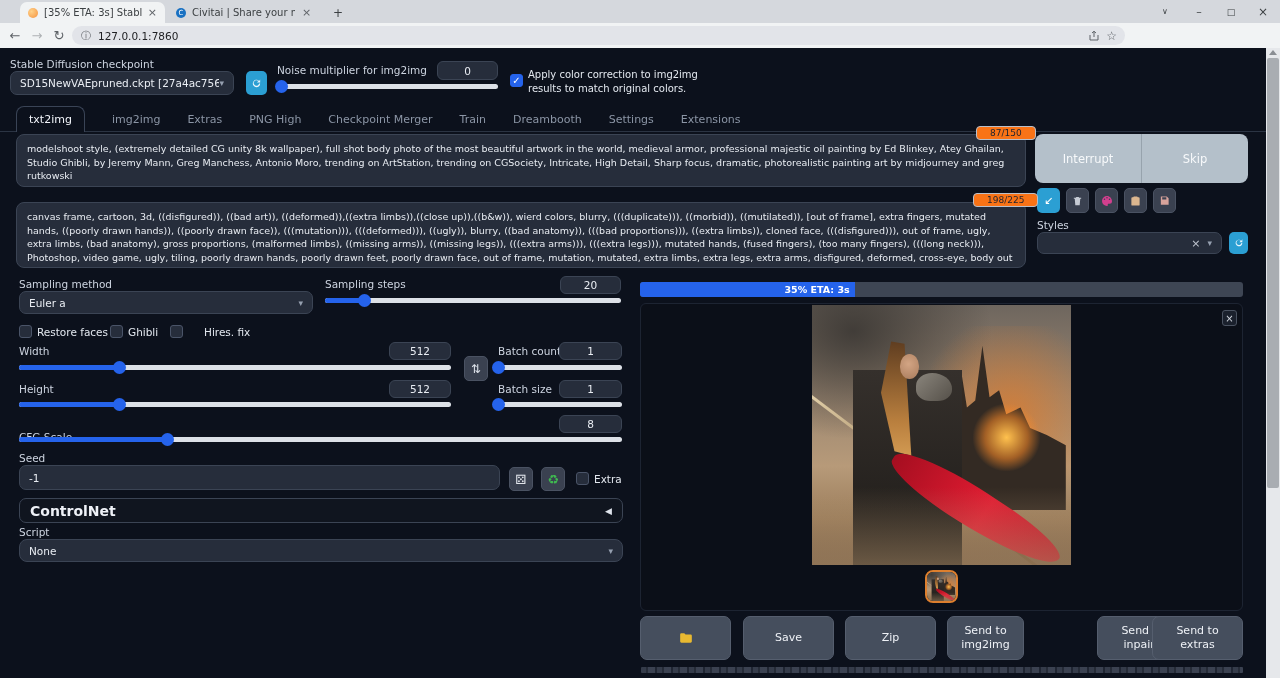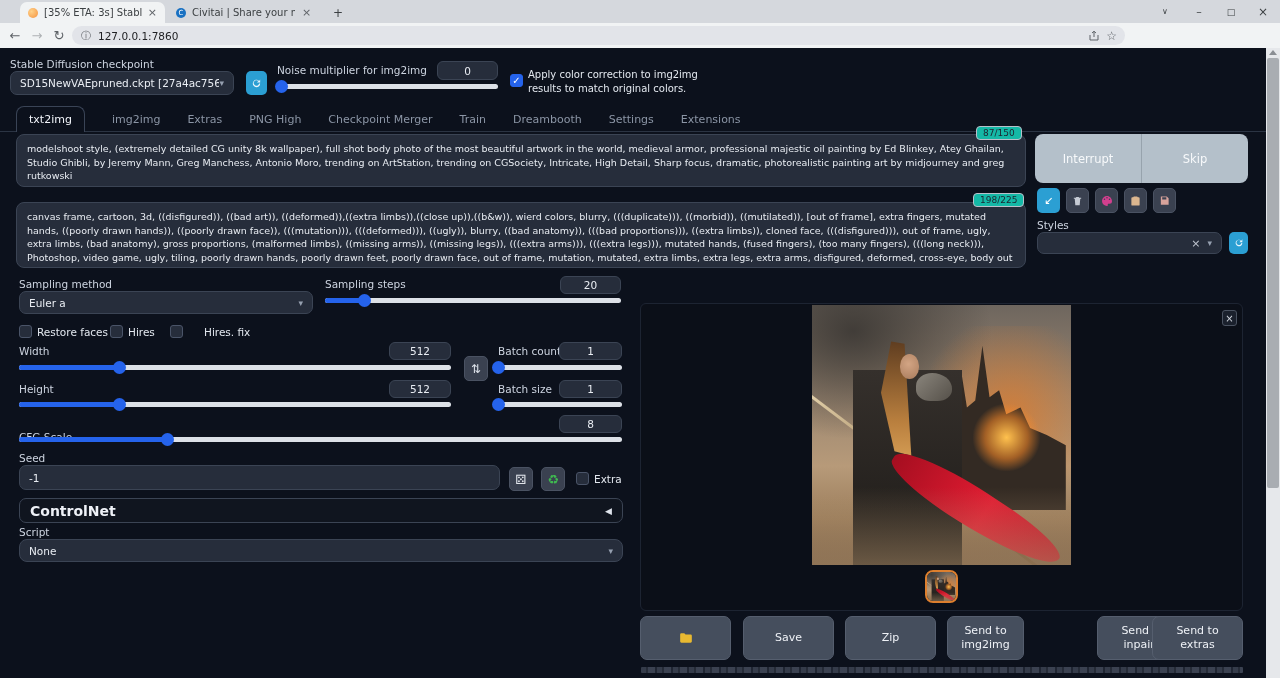"87/150" .badge { background: #14b8a6 -> #f97316; padding: 1px 6px -> 1px 13px }
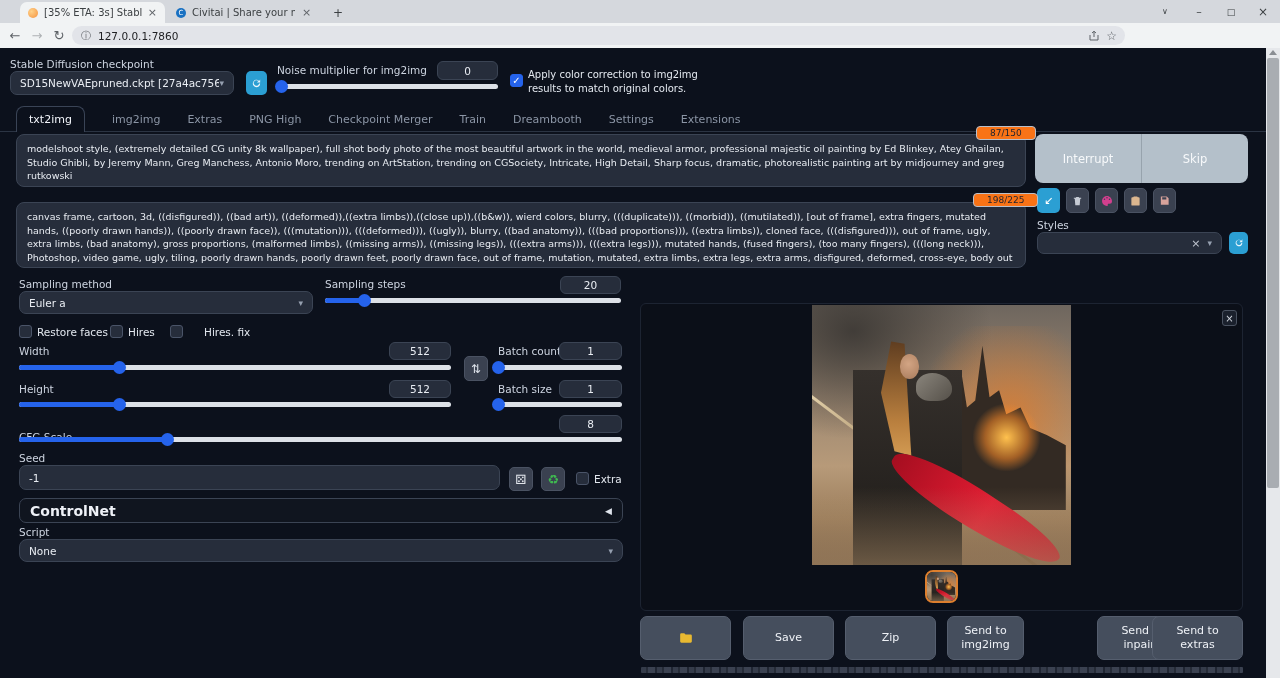"35% ETA: 3s" div.abs { html: none -> <div> <div> <span>35% ETA: 3s</span> </div> </div> }
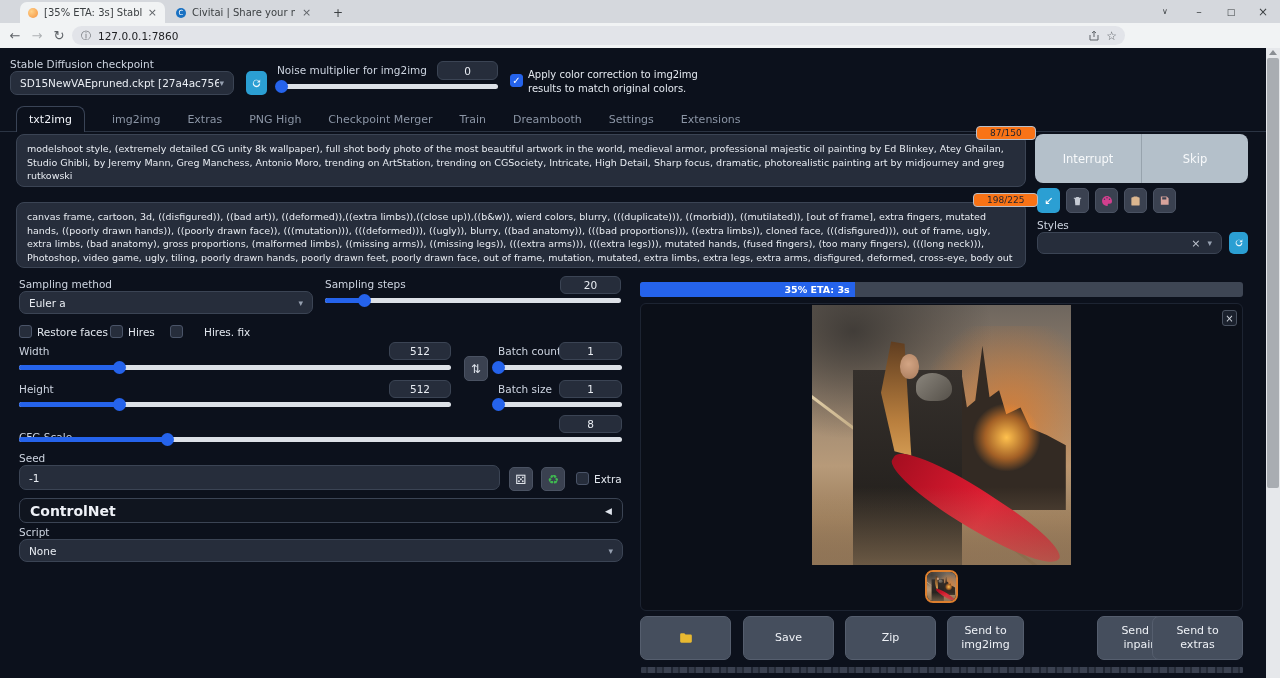"Hires" span.lbl { text: Hires -> Ghibli }
